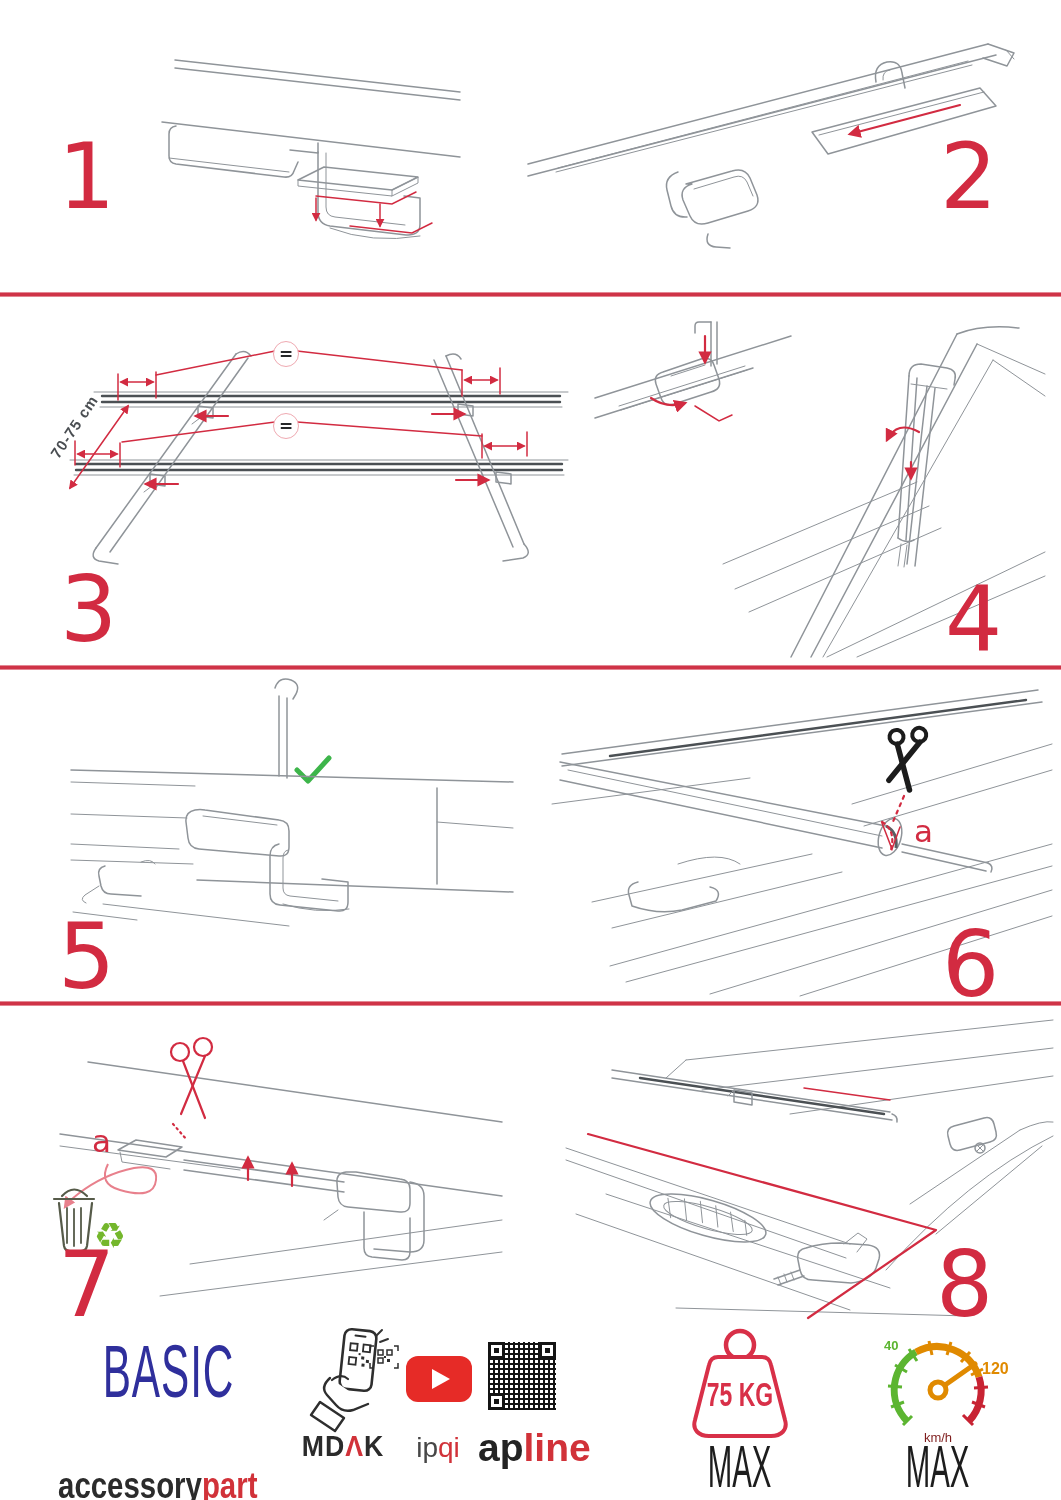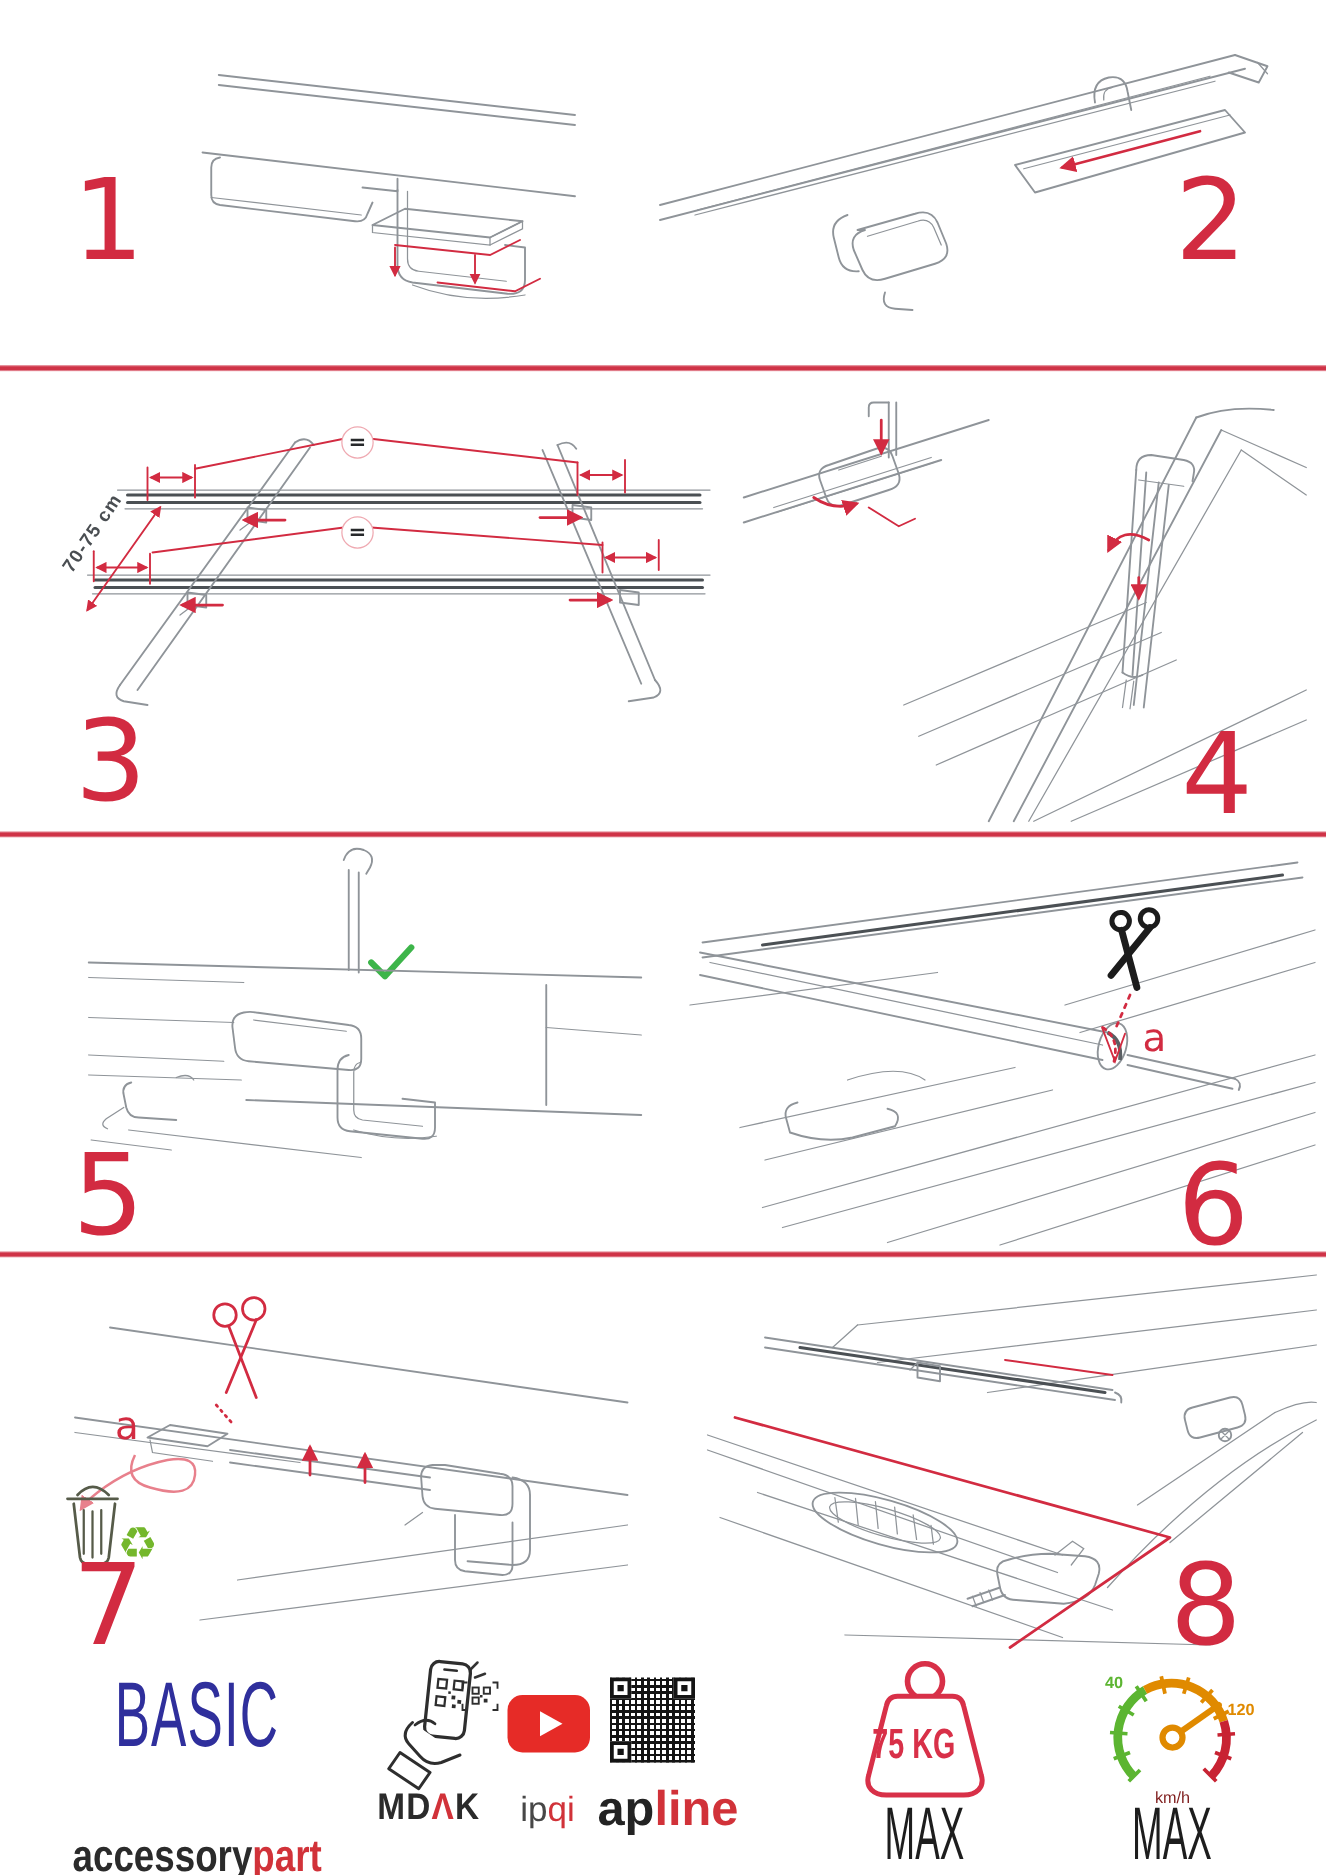"BASIC" .brand-title { left: 58px -> 69px }
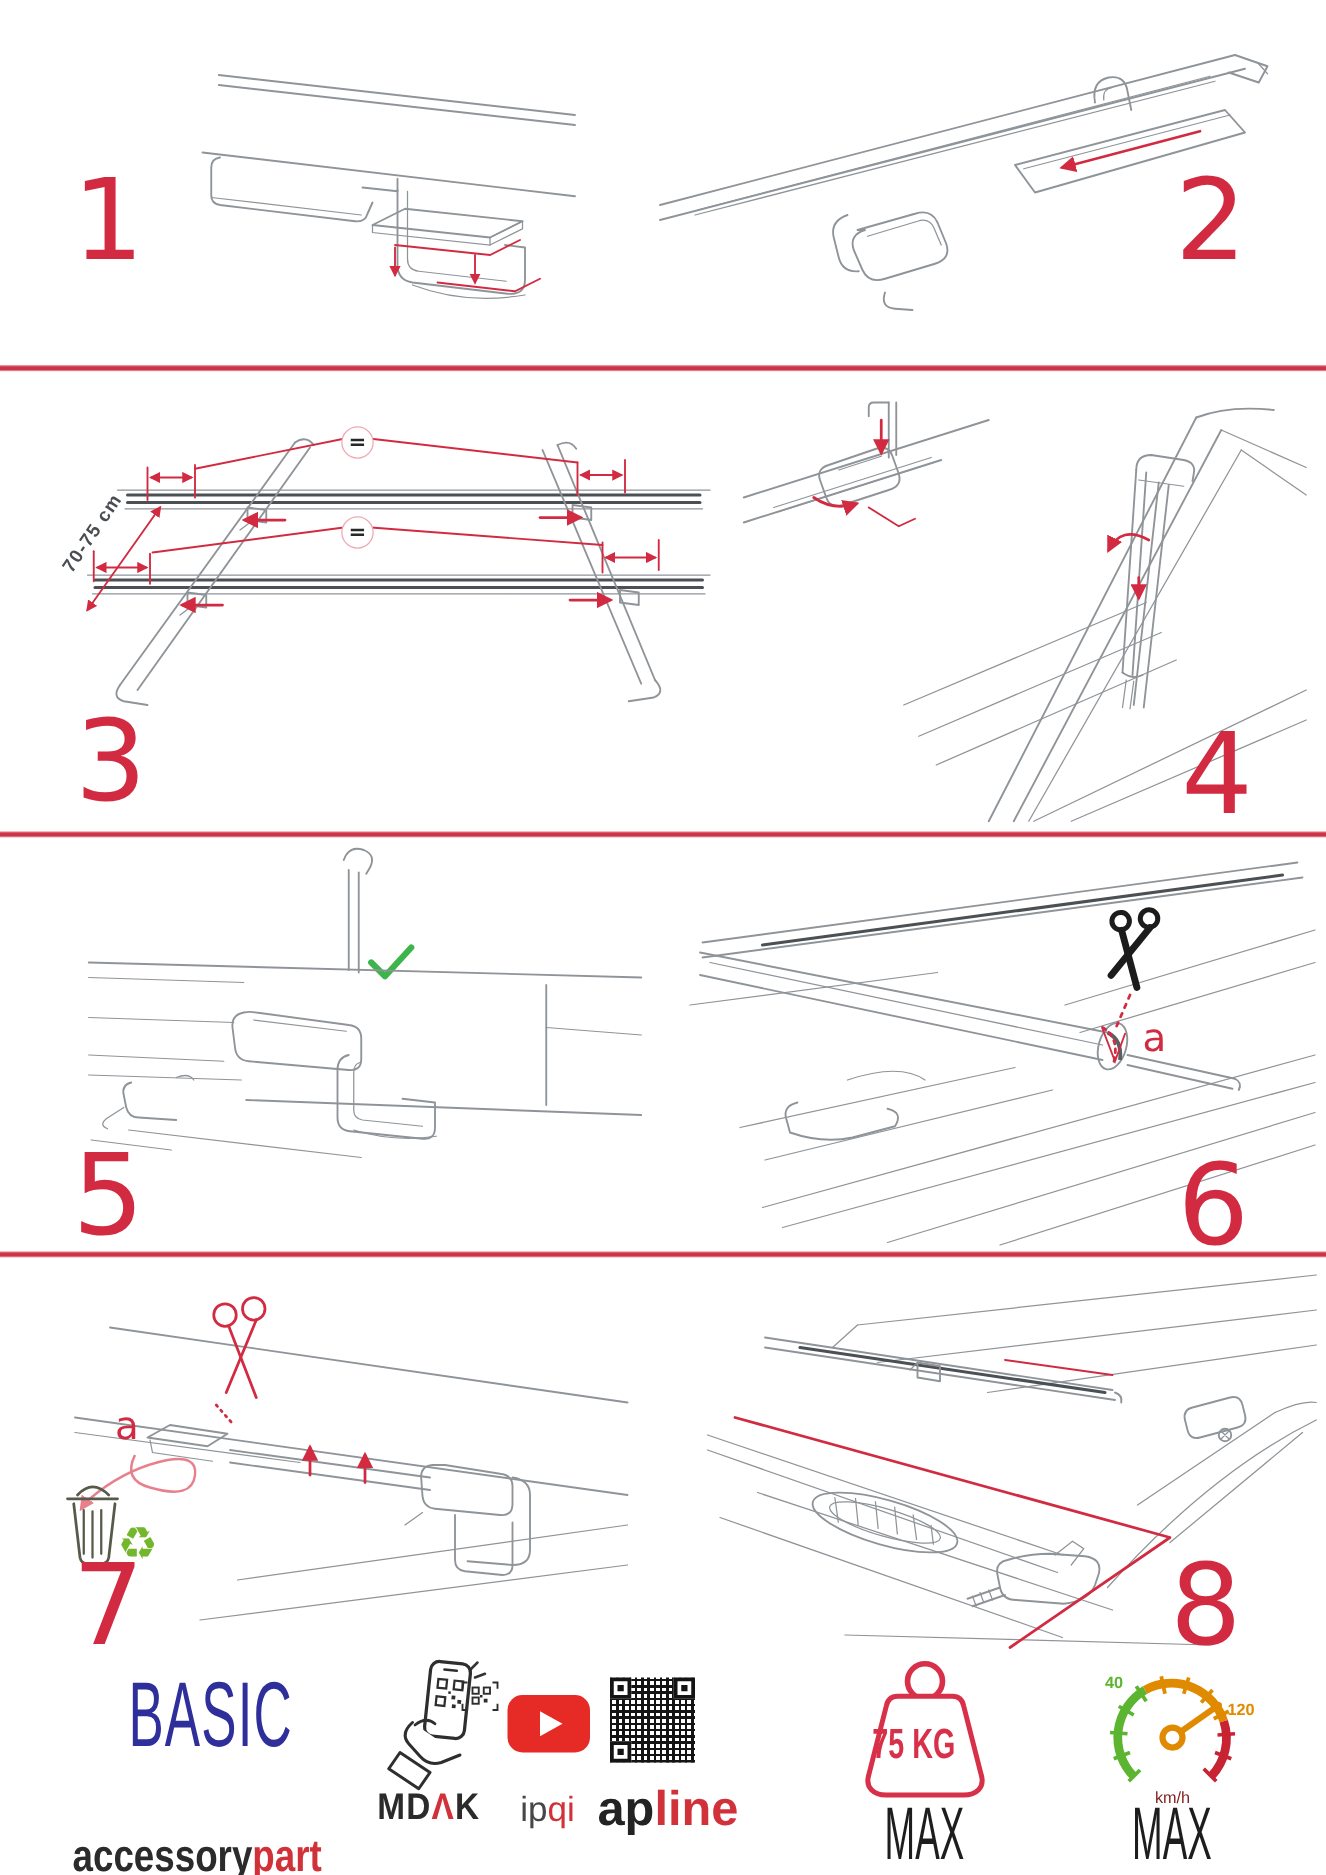"120" .speed-max-v { font-size: 13px -> 16px }
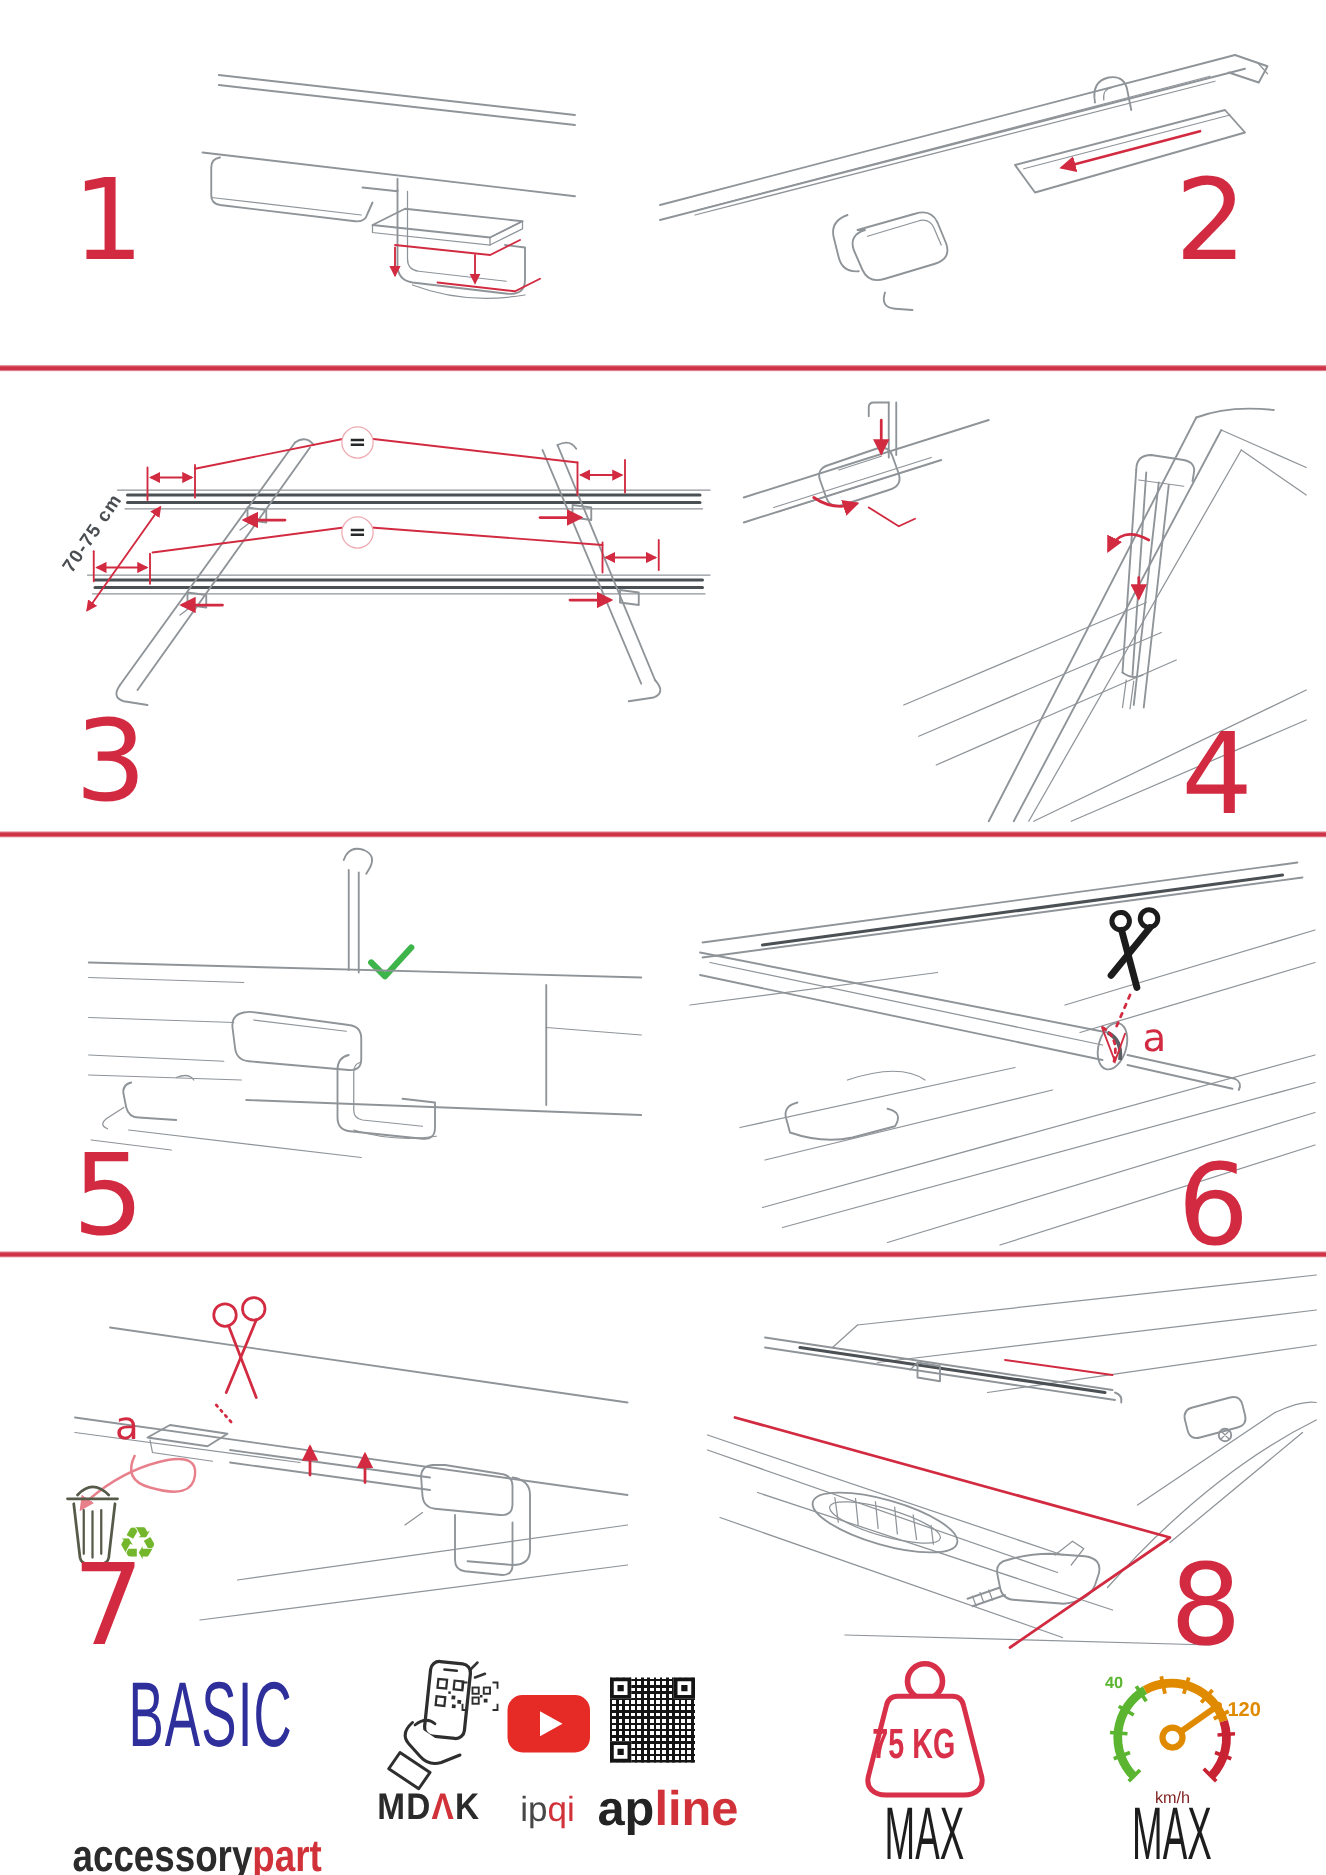"75 KG" .weightval { text-align: none -> center }
